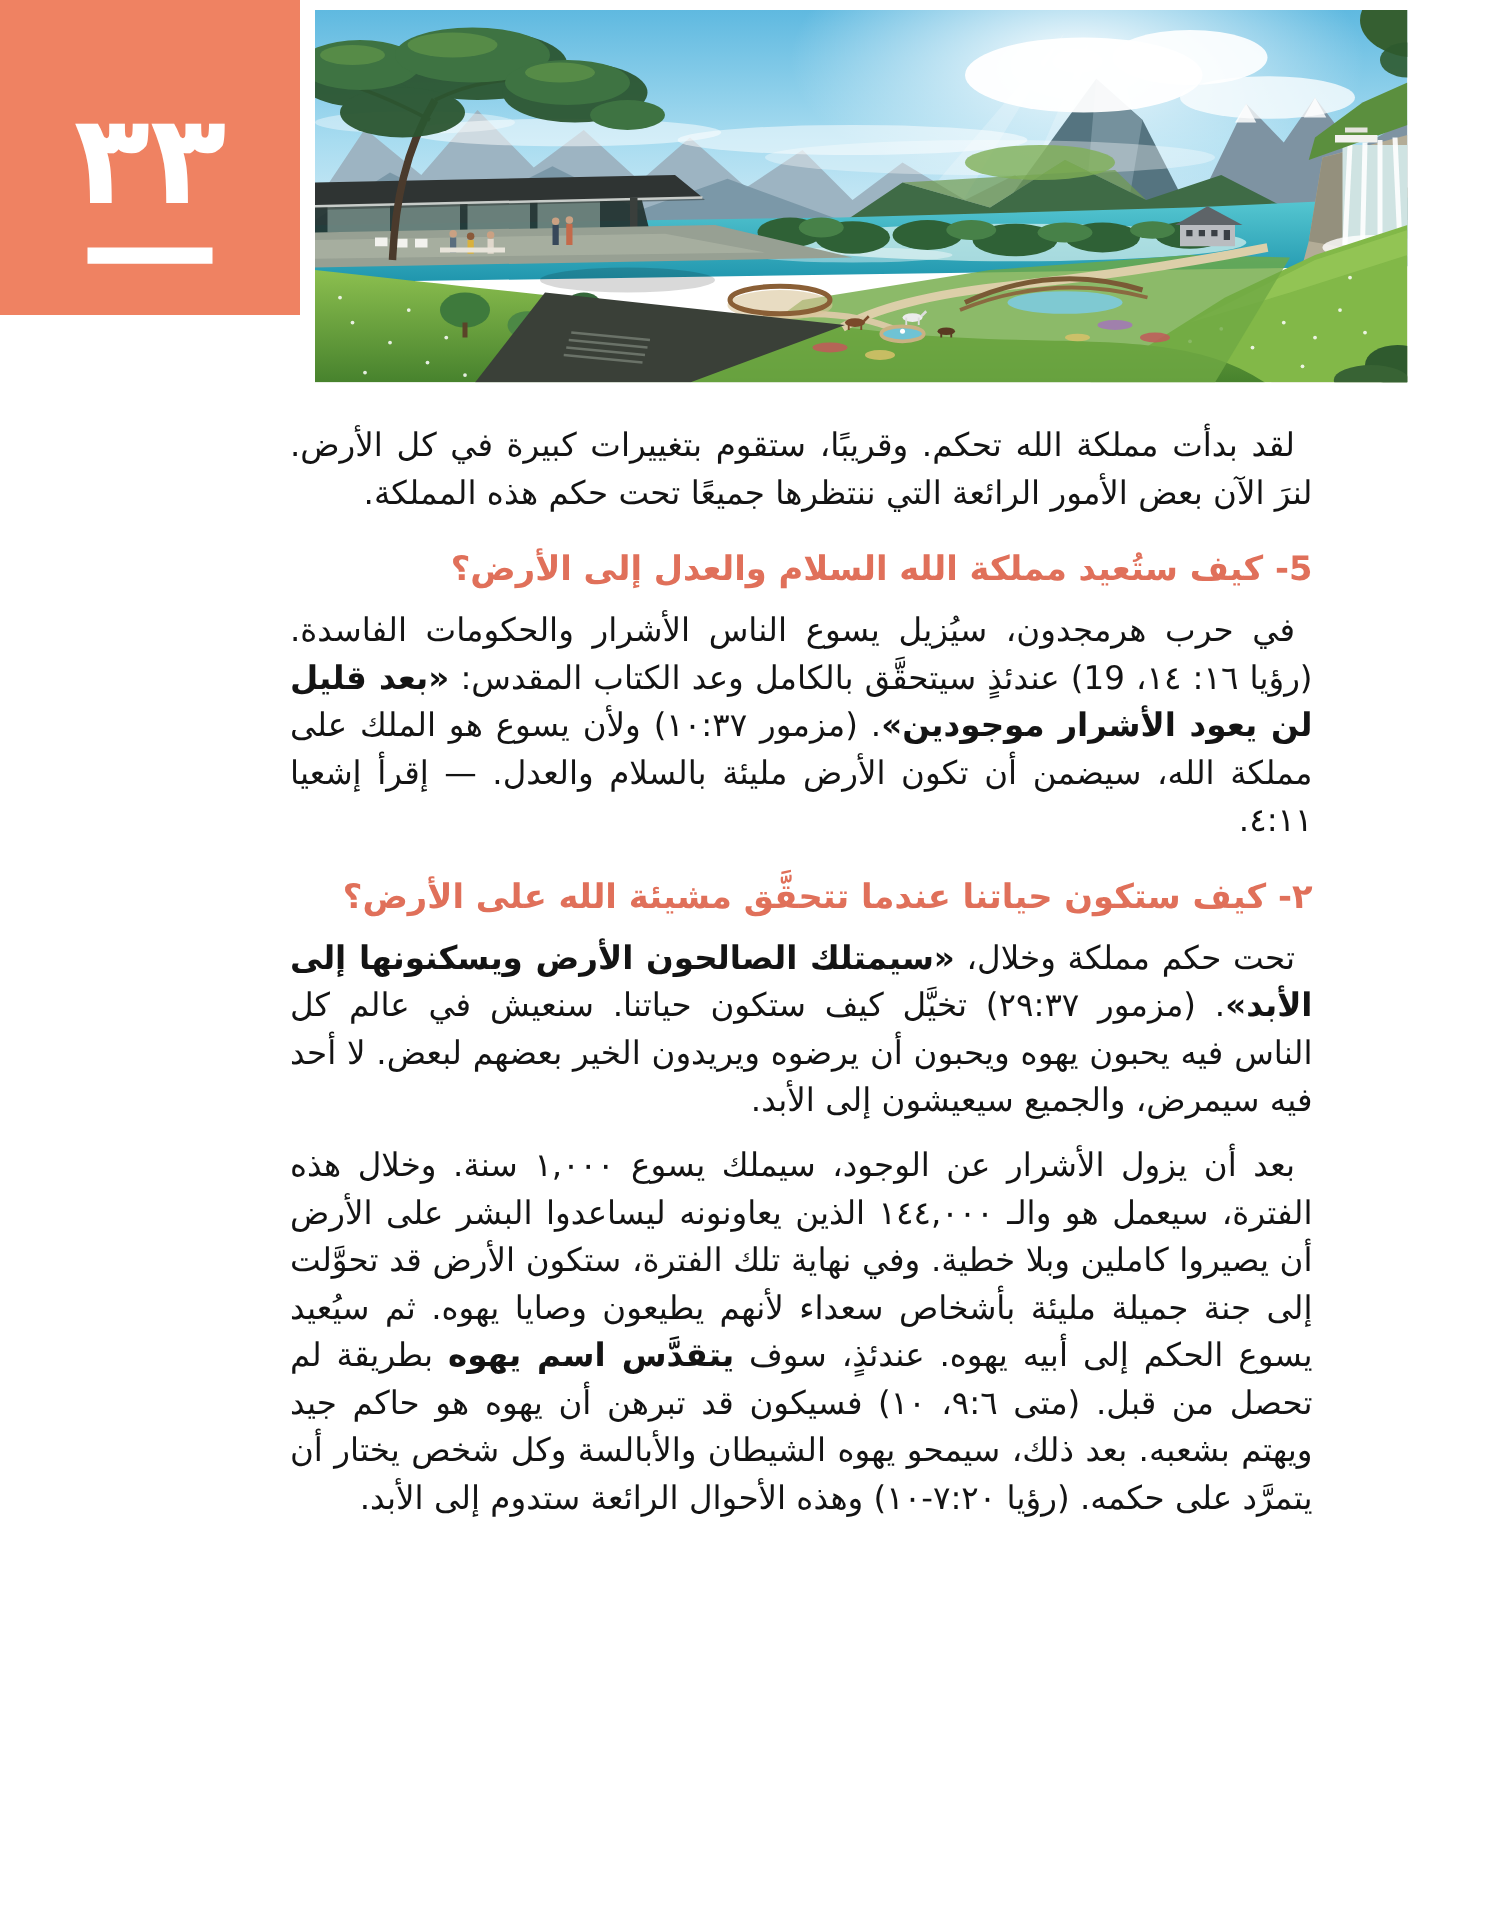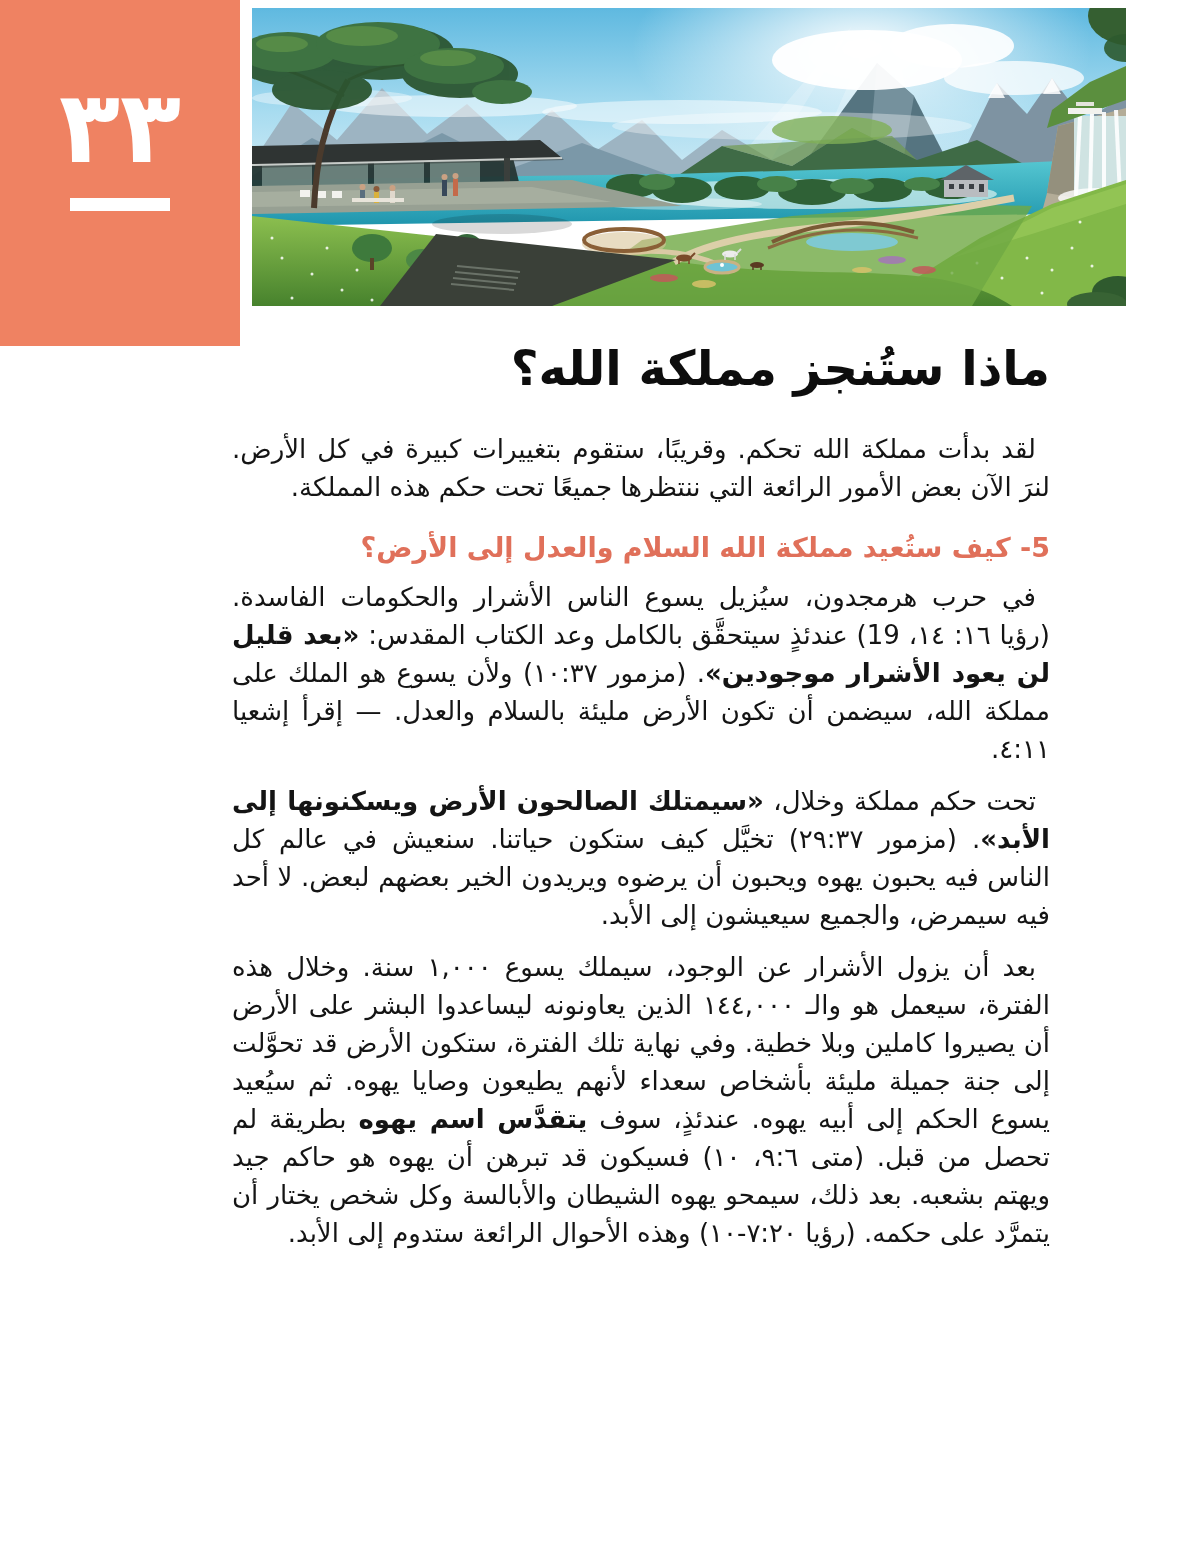"٣٣" .lesson-box { height: 346px -> 252px }
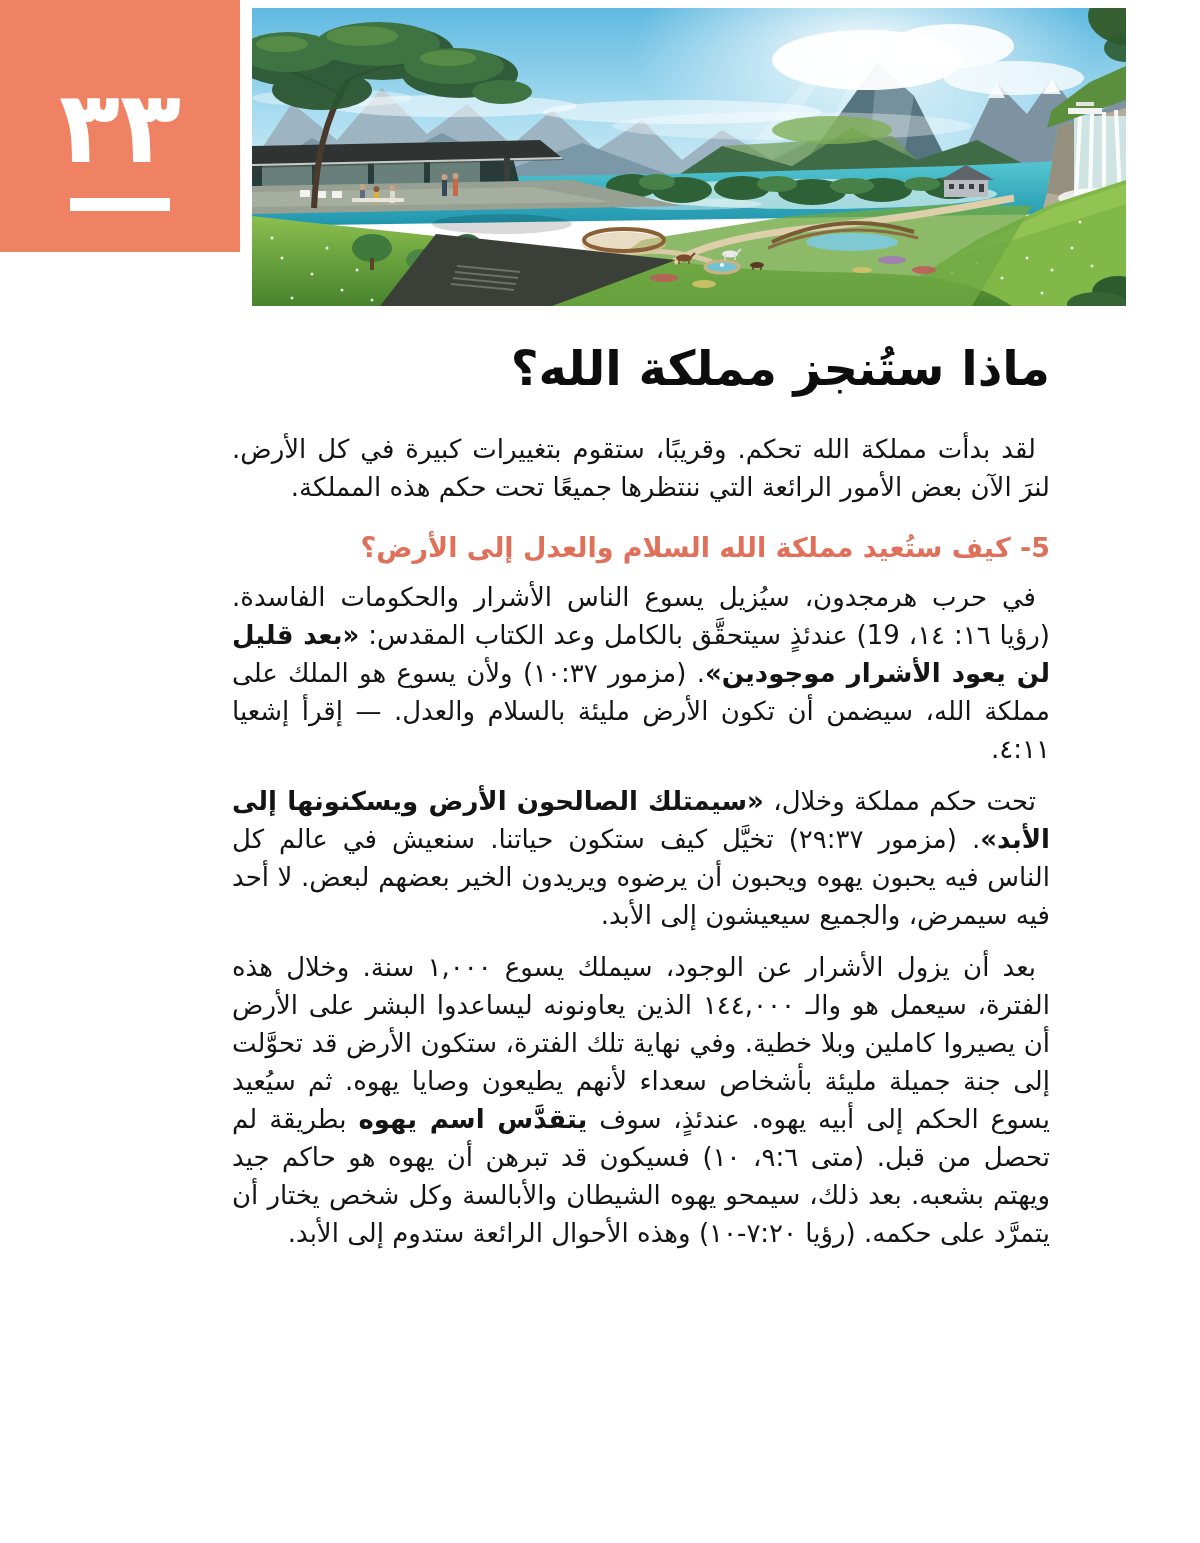"ماذا ستُنجز مملكة الله؟" h1 { html: <h1>ماذا ستُنجز مملكة الله؟</h1> -> none }
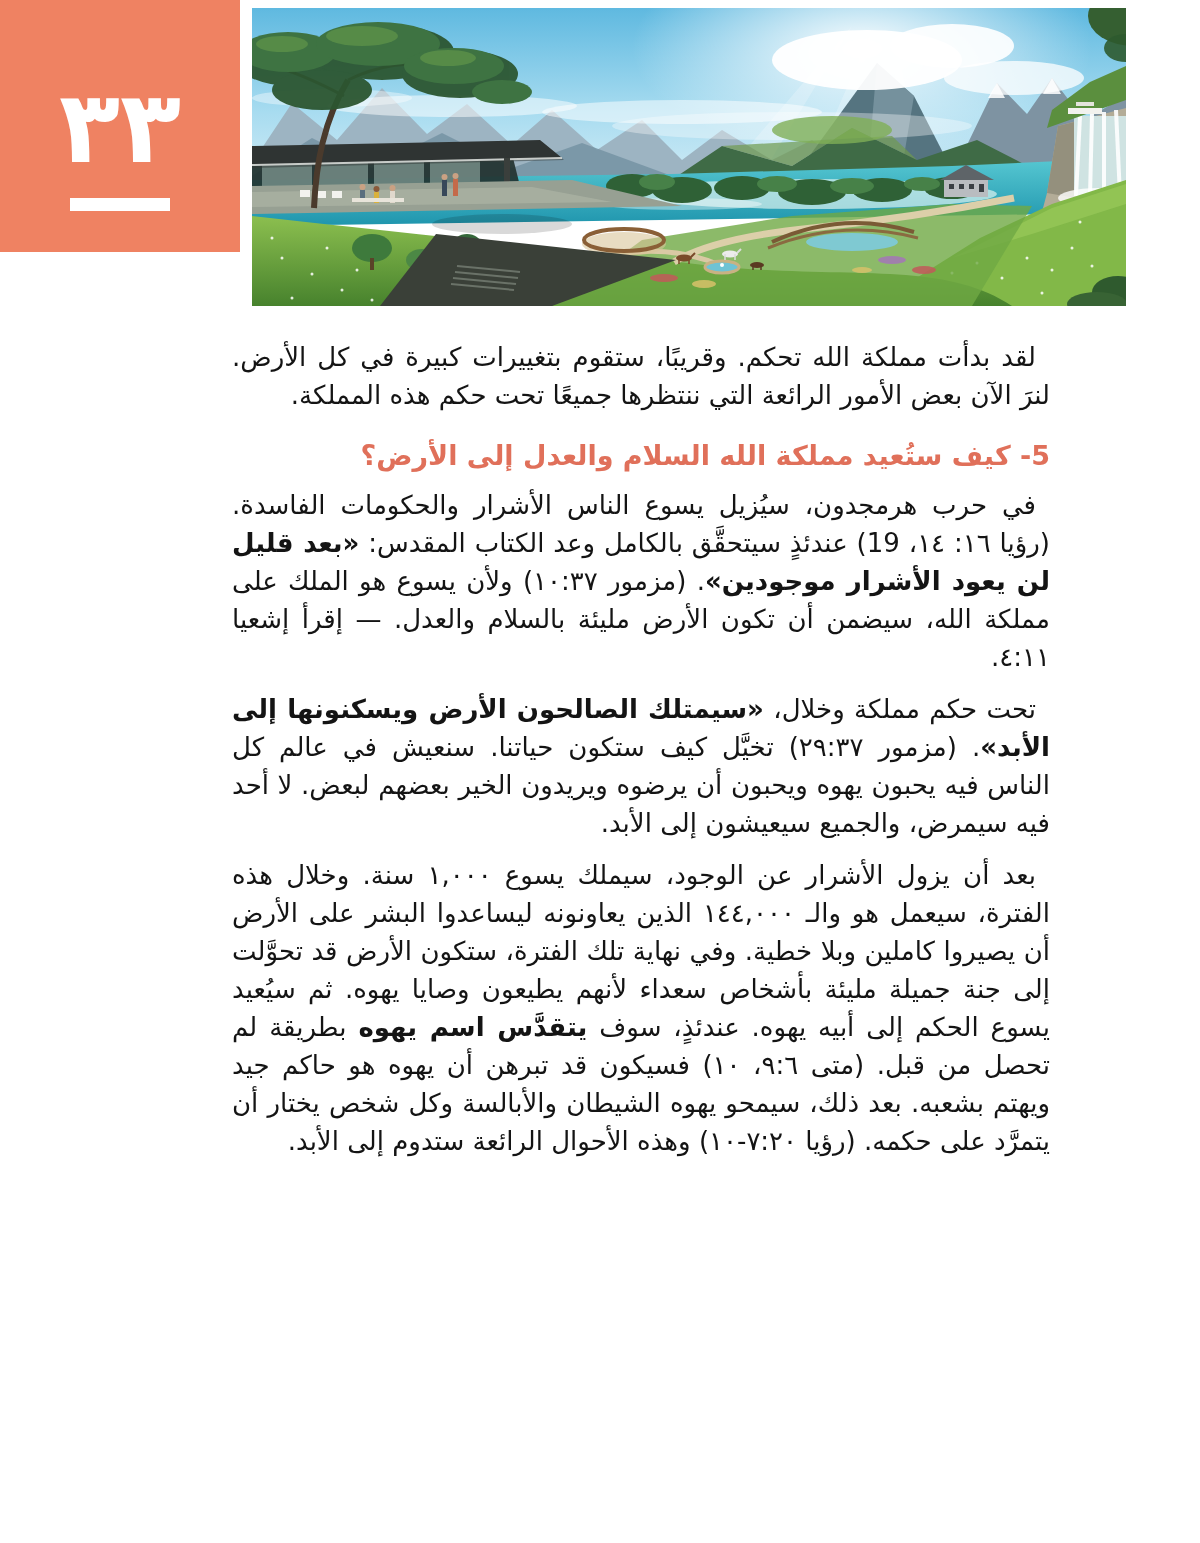"٢- كيف ستكون حياتنا عندما" h2.section-heading { html: none -> <h2>٢- كيف ستكون حياتنا عندما تتحقَّق مشيئة الله على الأرض؟</h2> }
